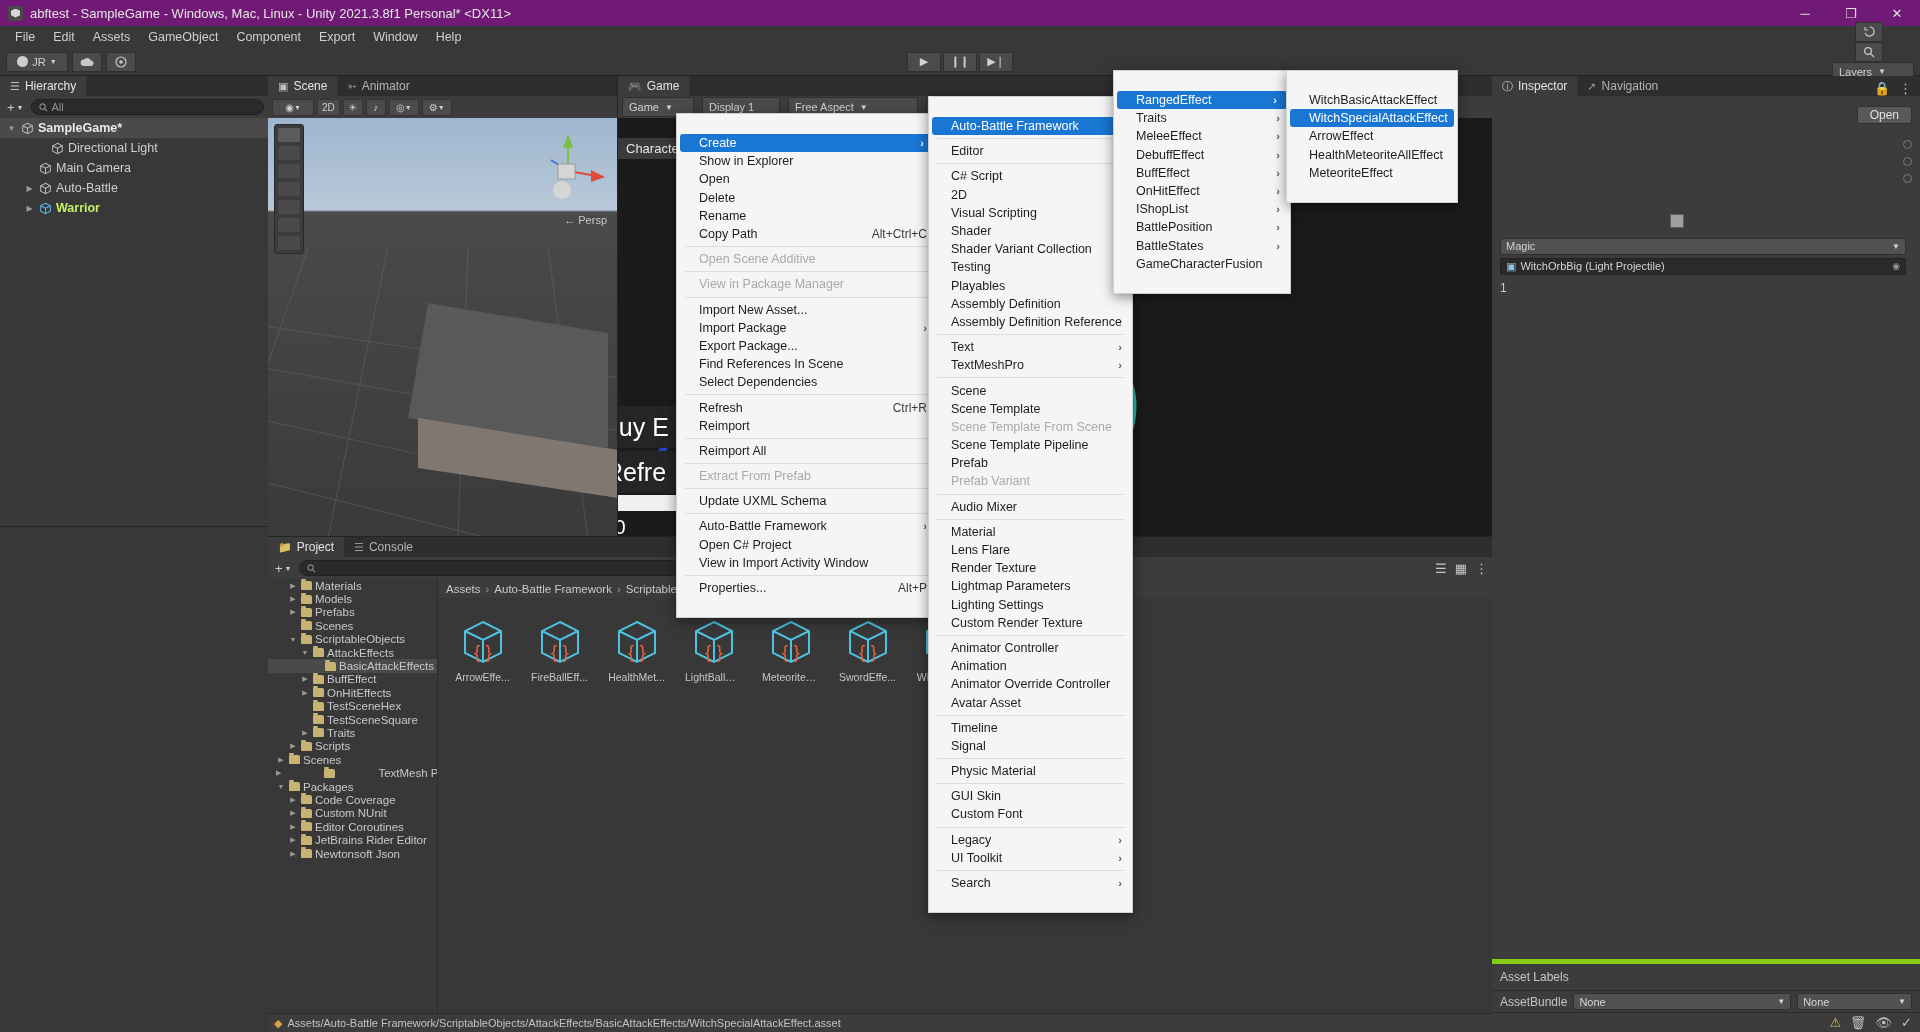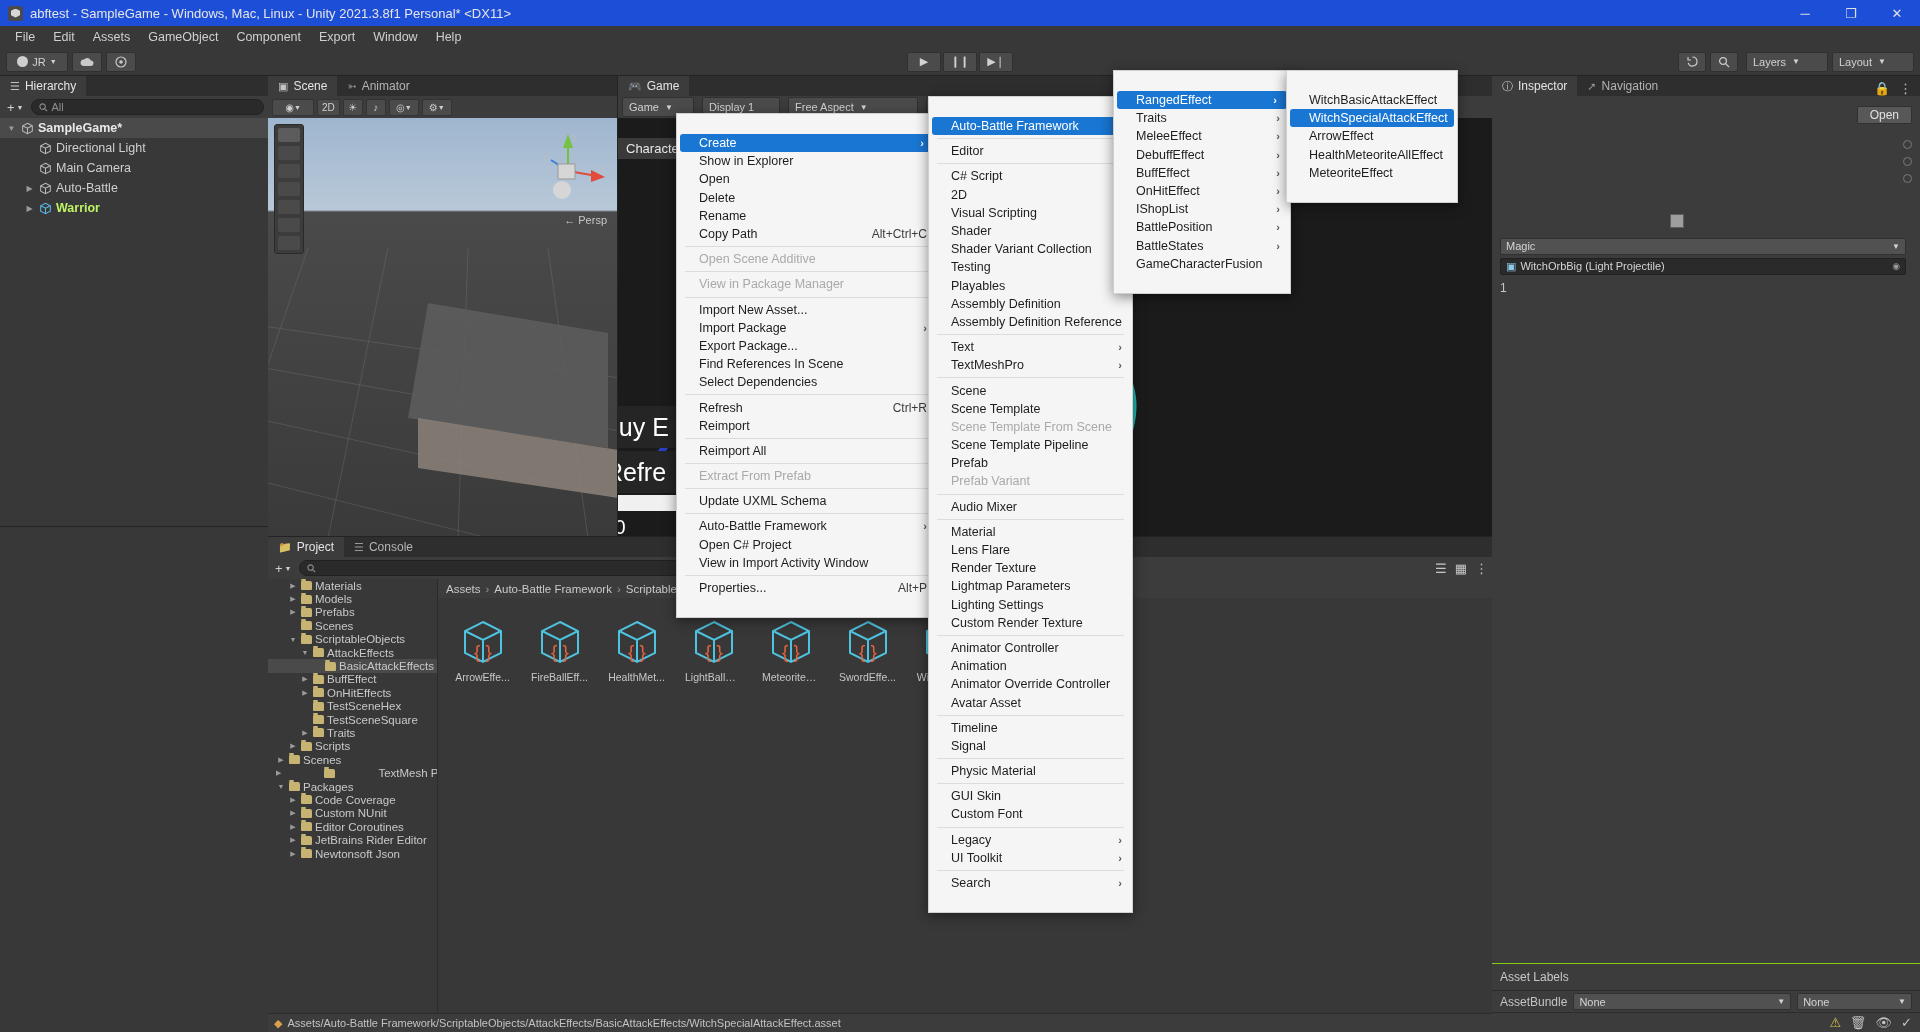"abftest - SampleGame - Windows," #titlebar { background: #1d4ed8 -> #701a75 }
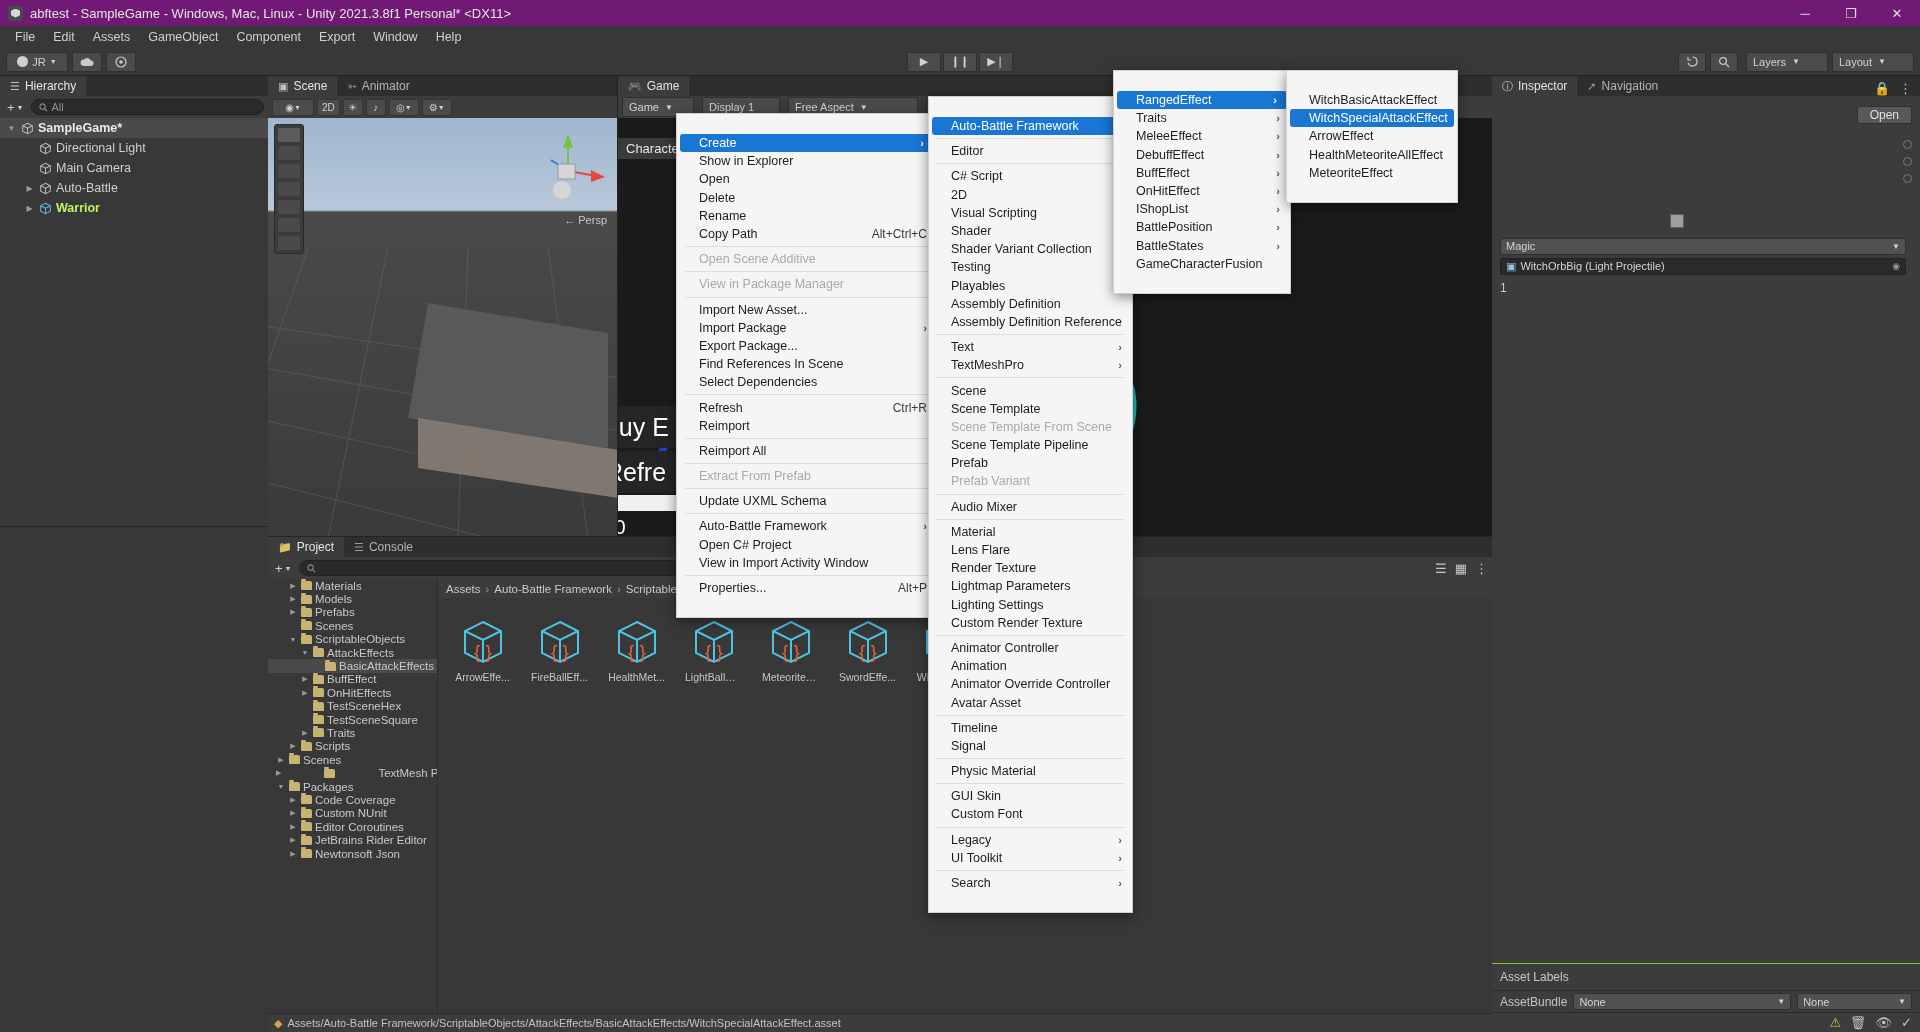"Layers" #toolbar .right { flex-direction: none -> column }
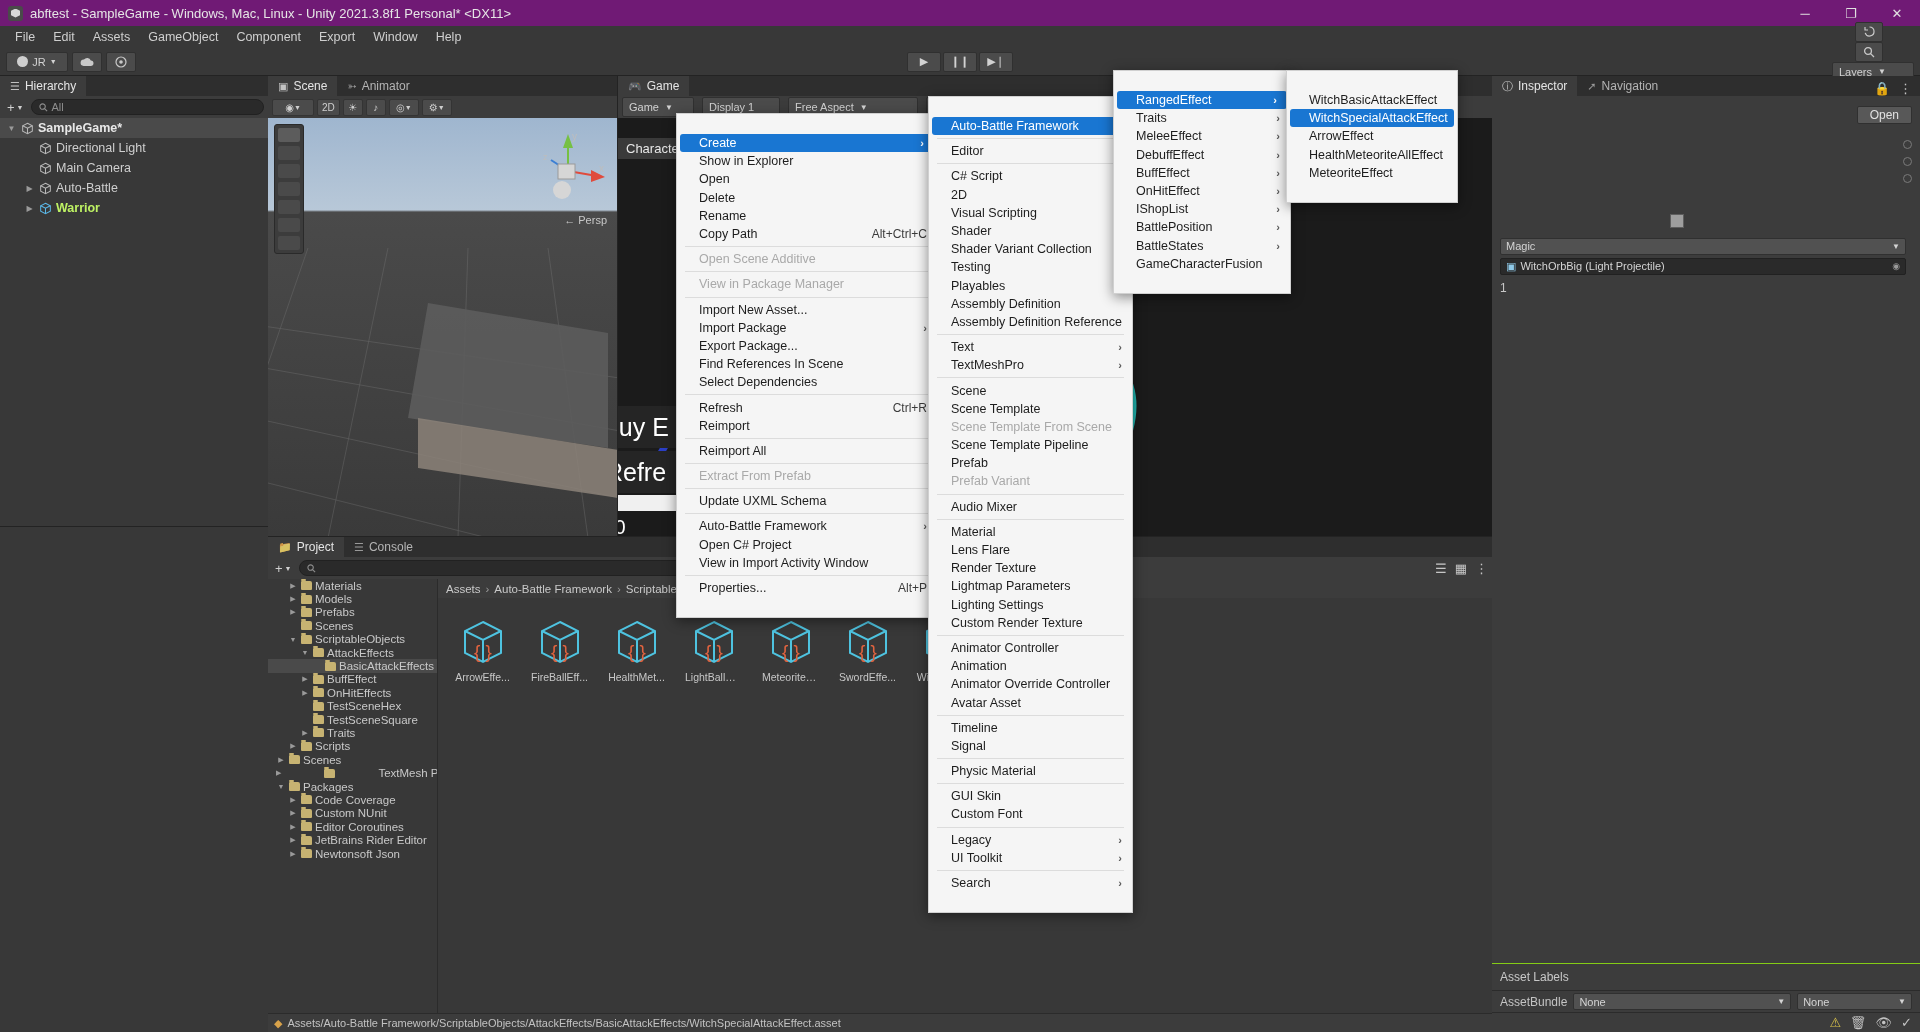"Directional Light" div.hrow { padding-left: 24px -> 36px }
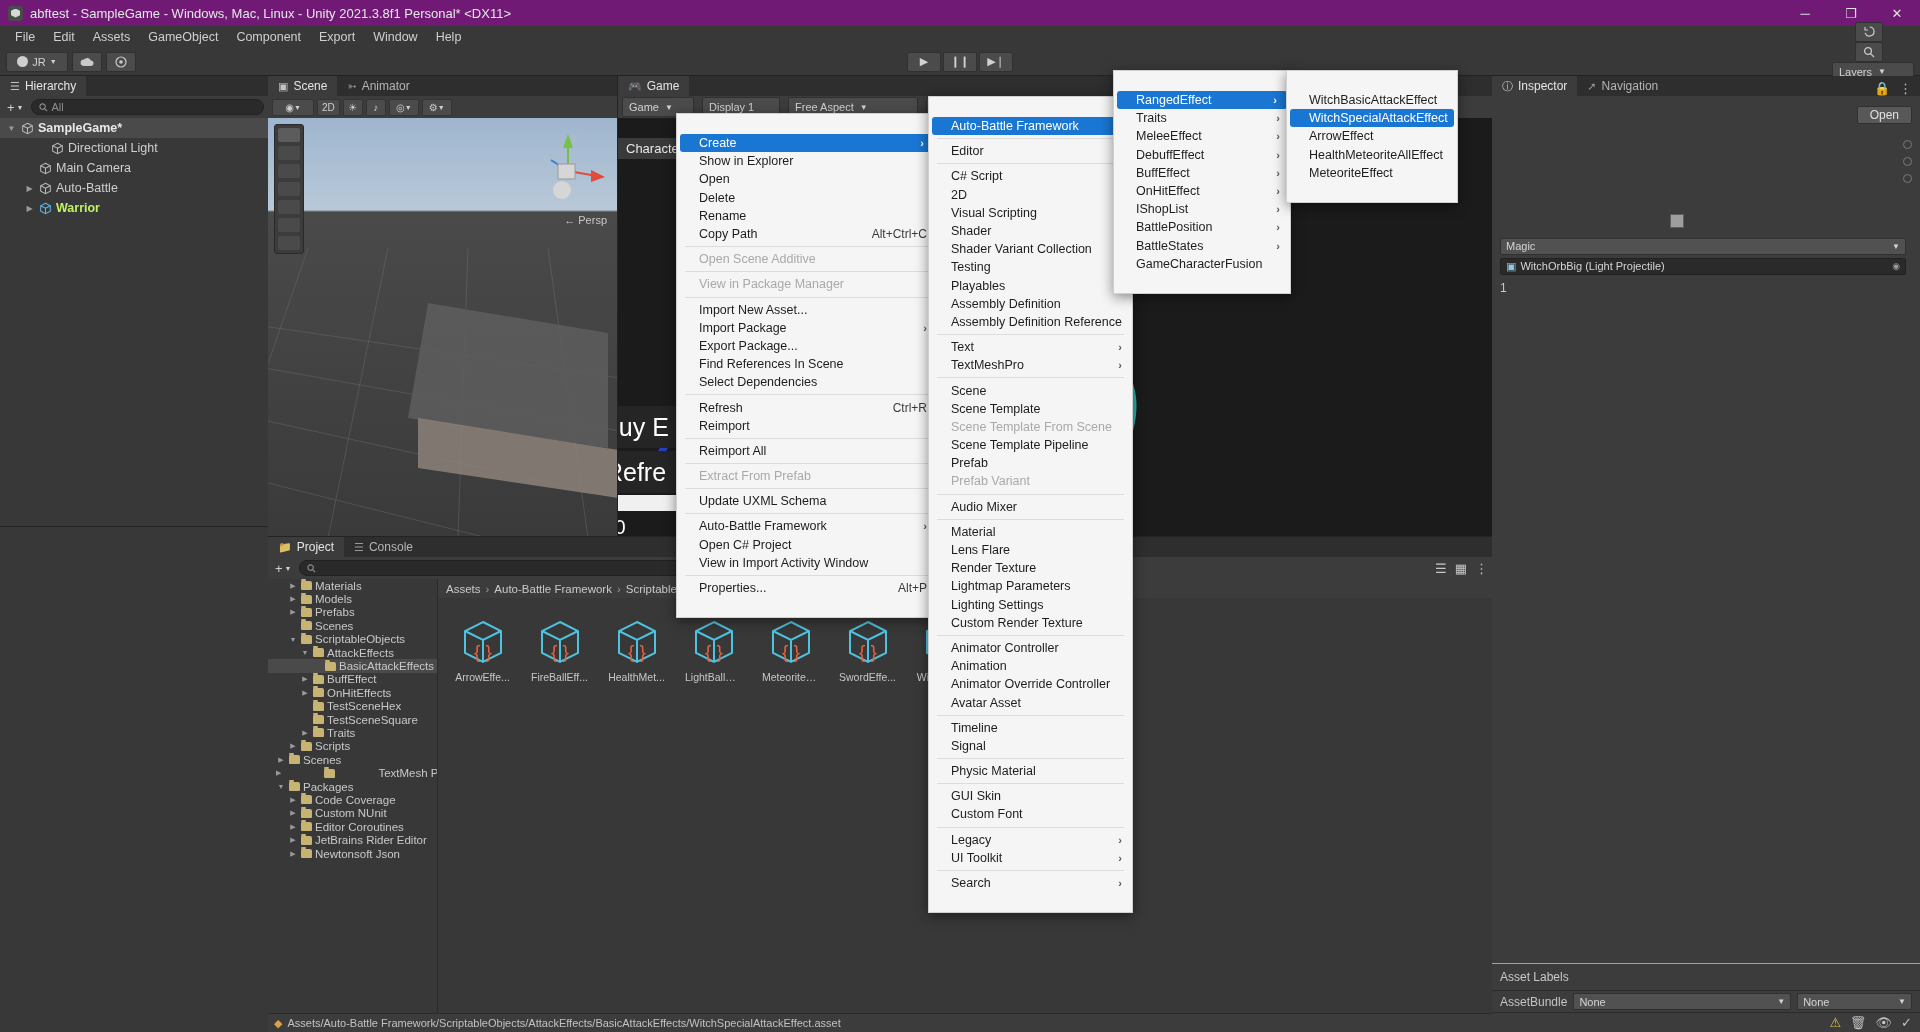"Asset Labels" #asset-labels { border-top: 1px solid #84cc16 -> 5px solid #84cc16 }
